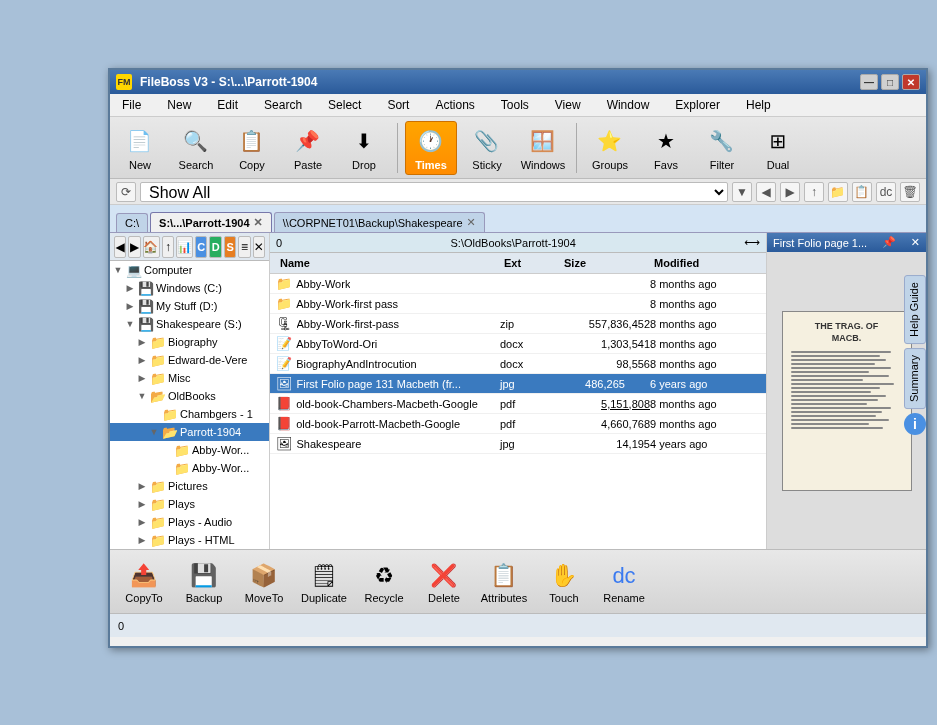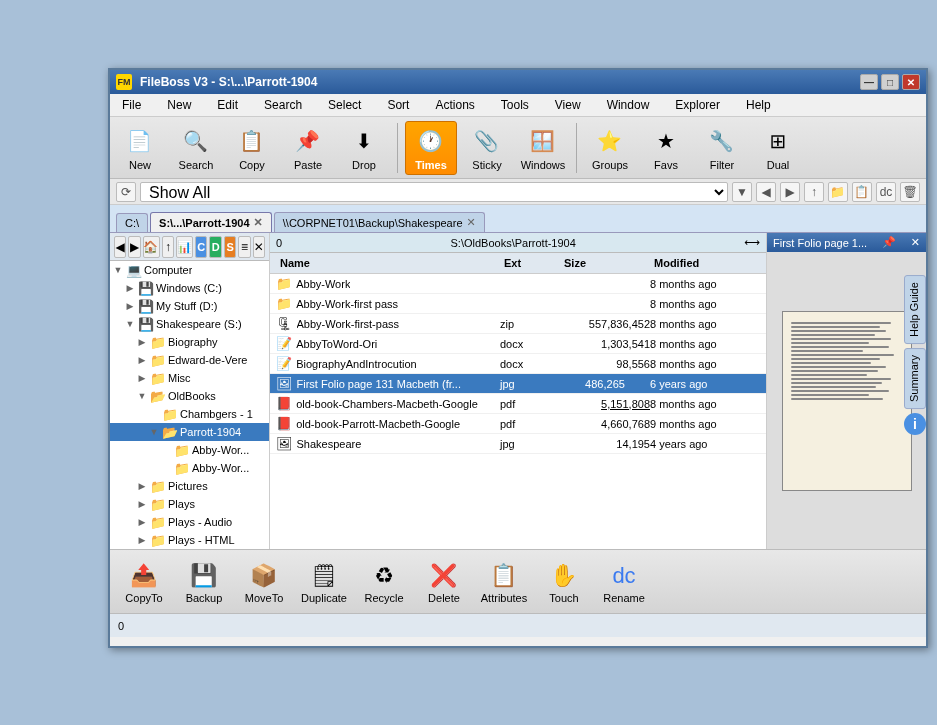"THE TRAG. OF" div.book-title { html: none -> <div>THE TRAG. OF<br>MACB.</div> }
